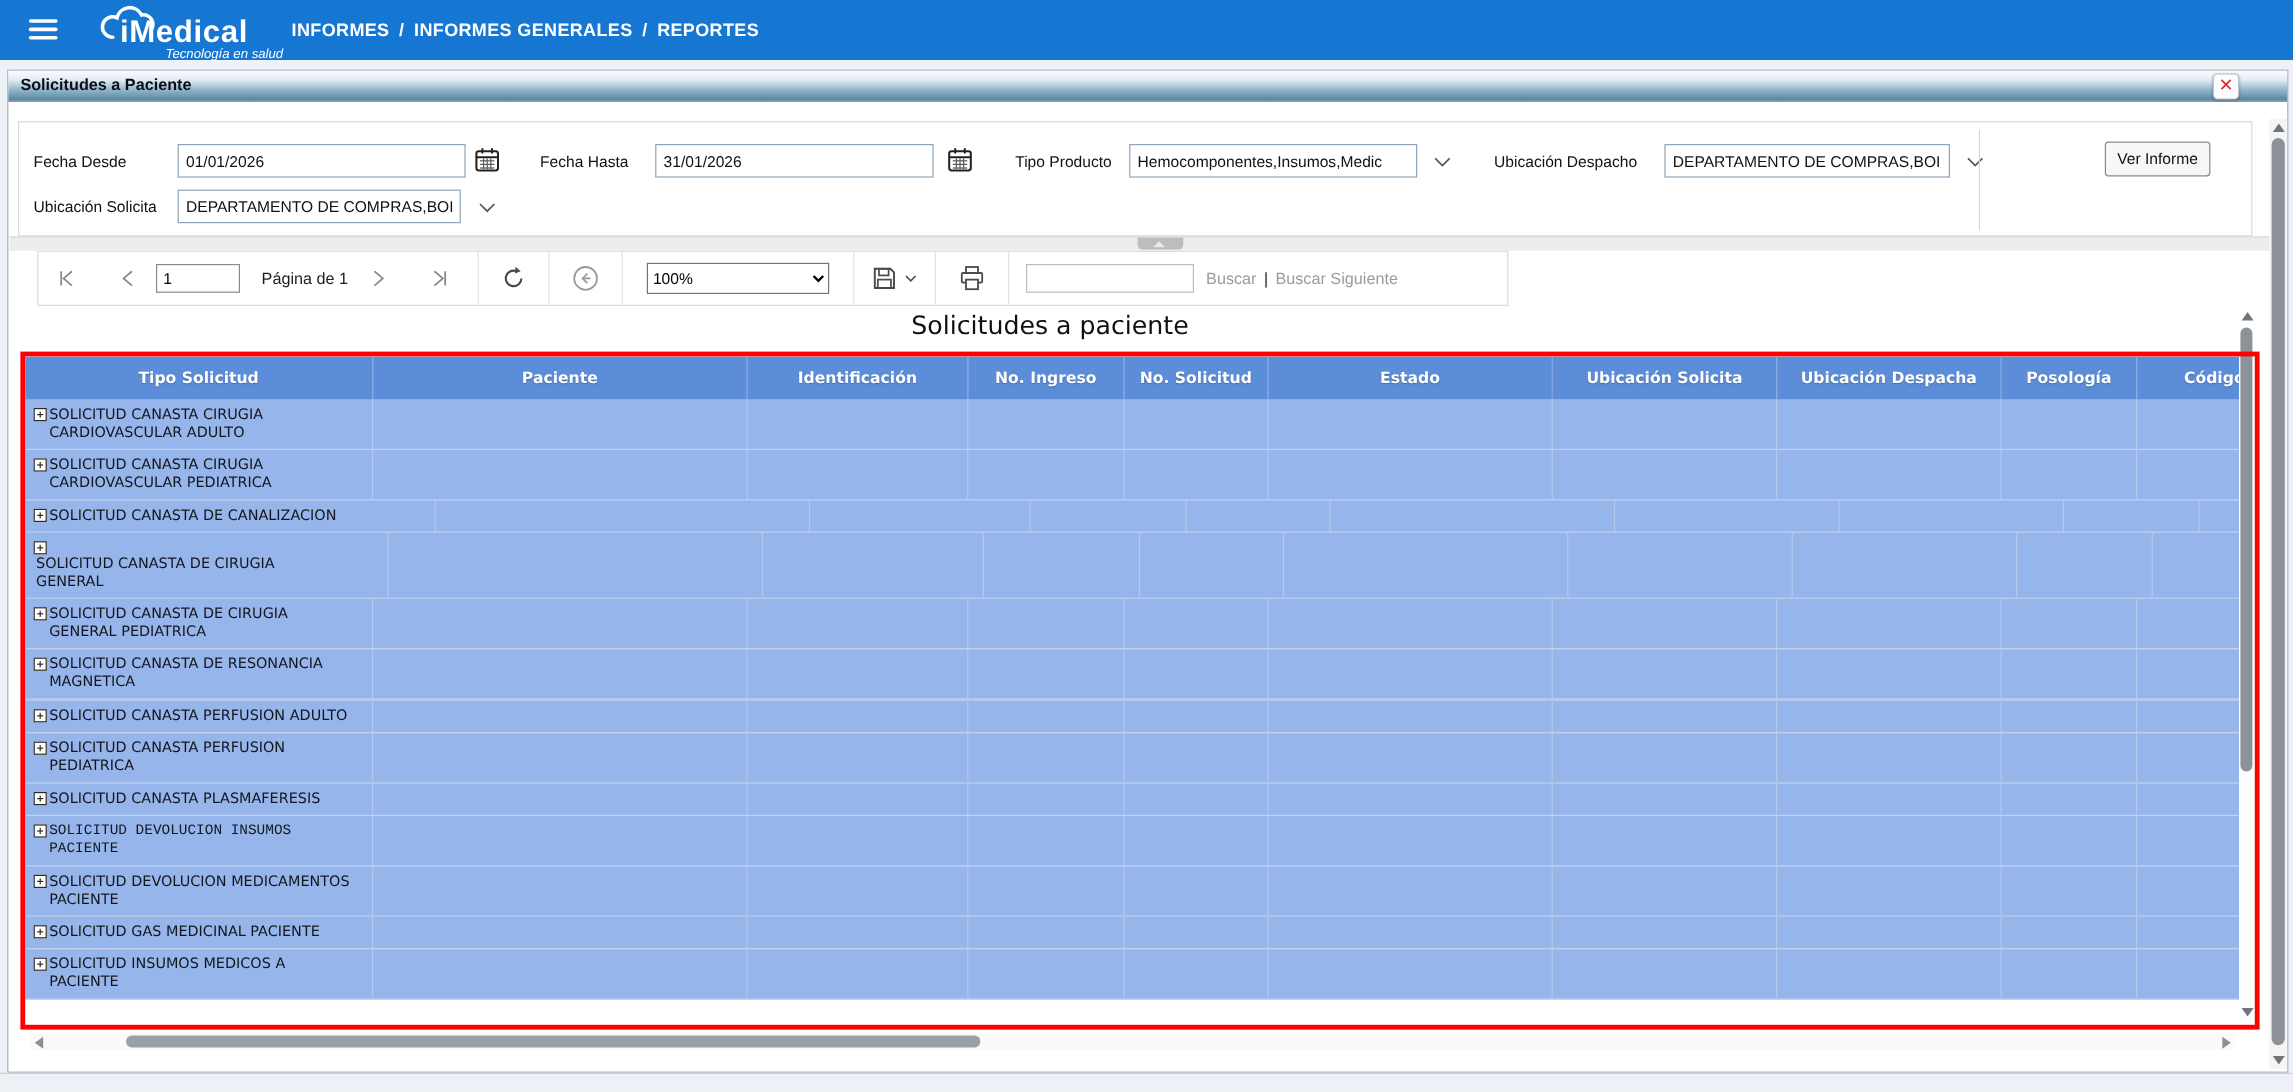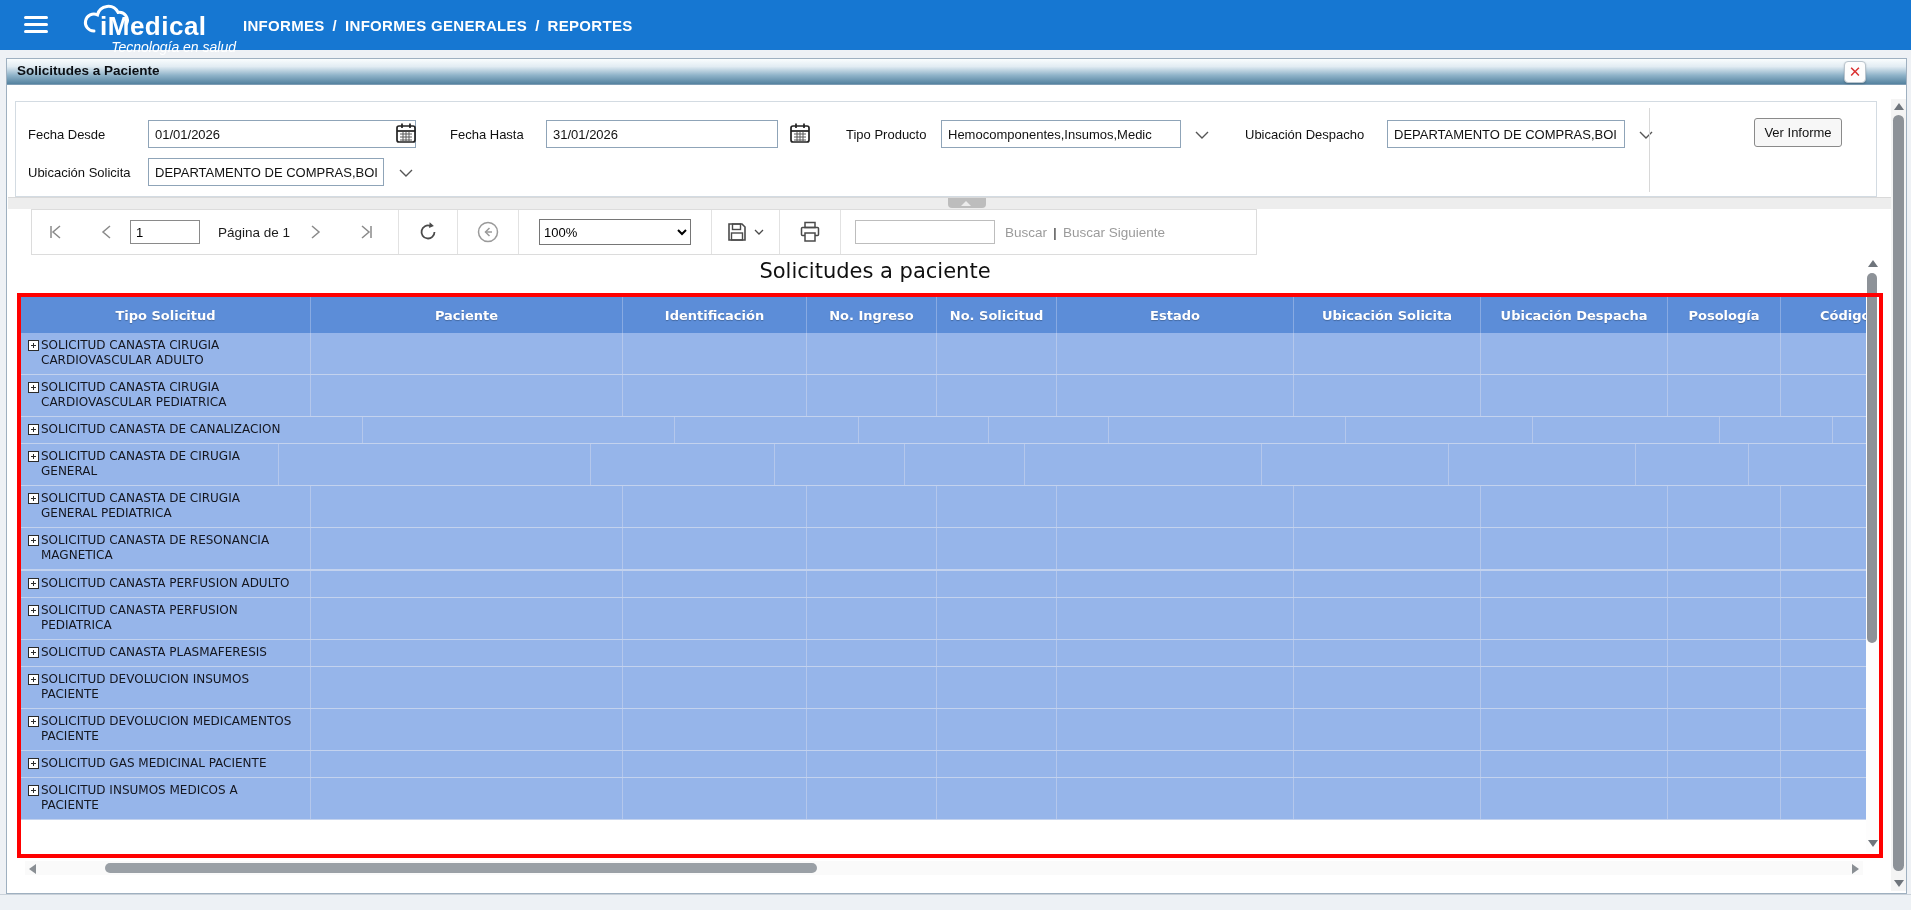"Tecnología en salud" .logo .tagline { font-size: 14px -> 11px }
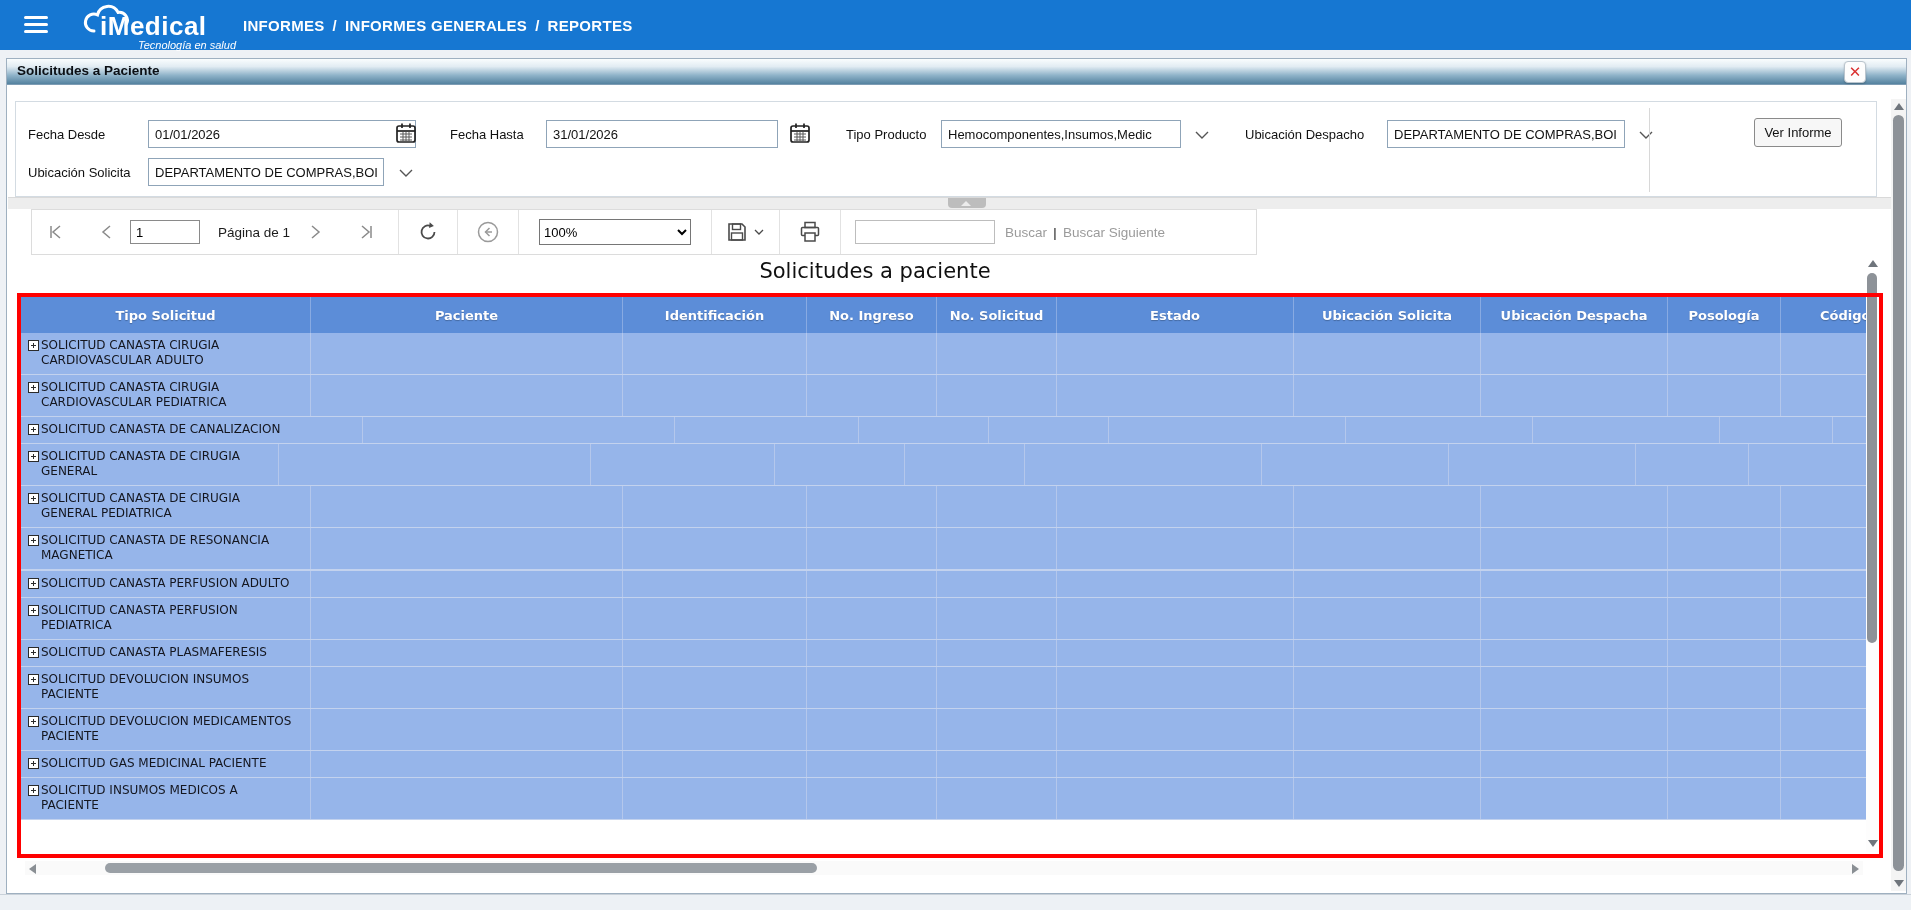"01/01/2026" input.finput { width: 268px -> 240px }
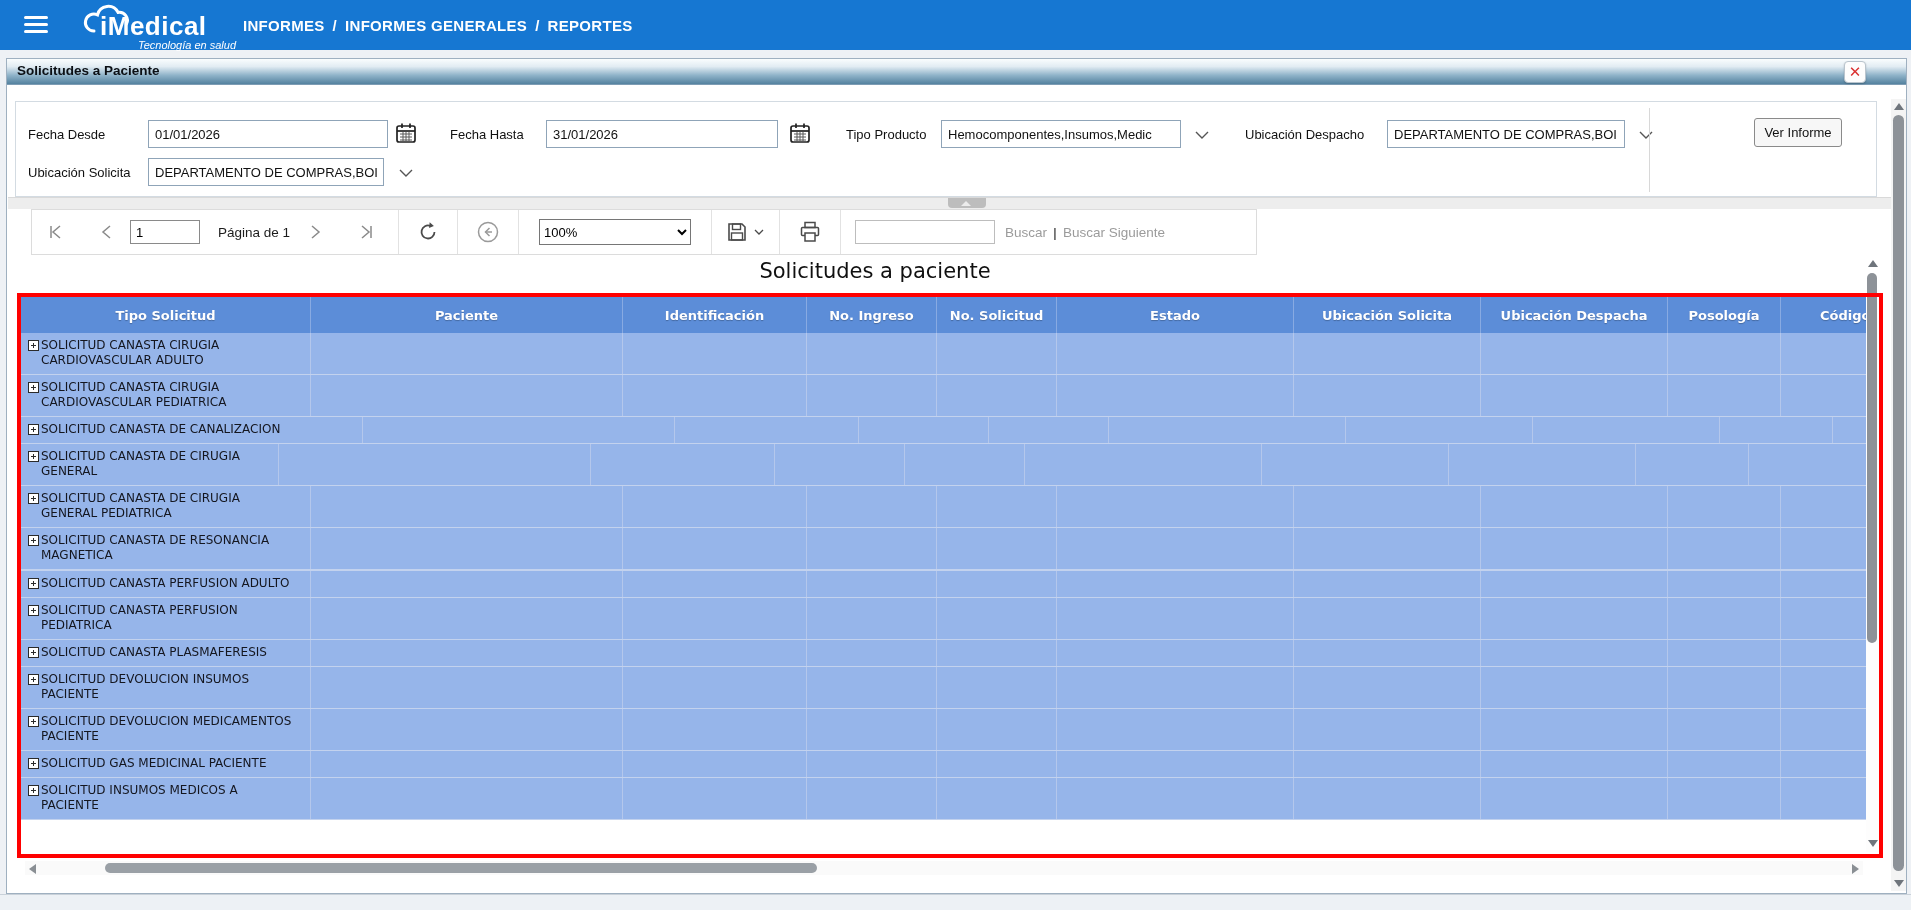"SOLICITUD CANASTA DE CIRUGIA GENERAL" div.tcell { flex-direction: none -> column; width: 258px -> 303px }
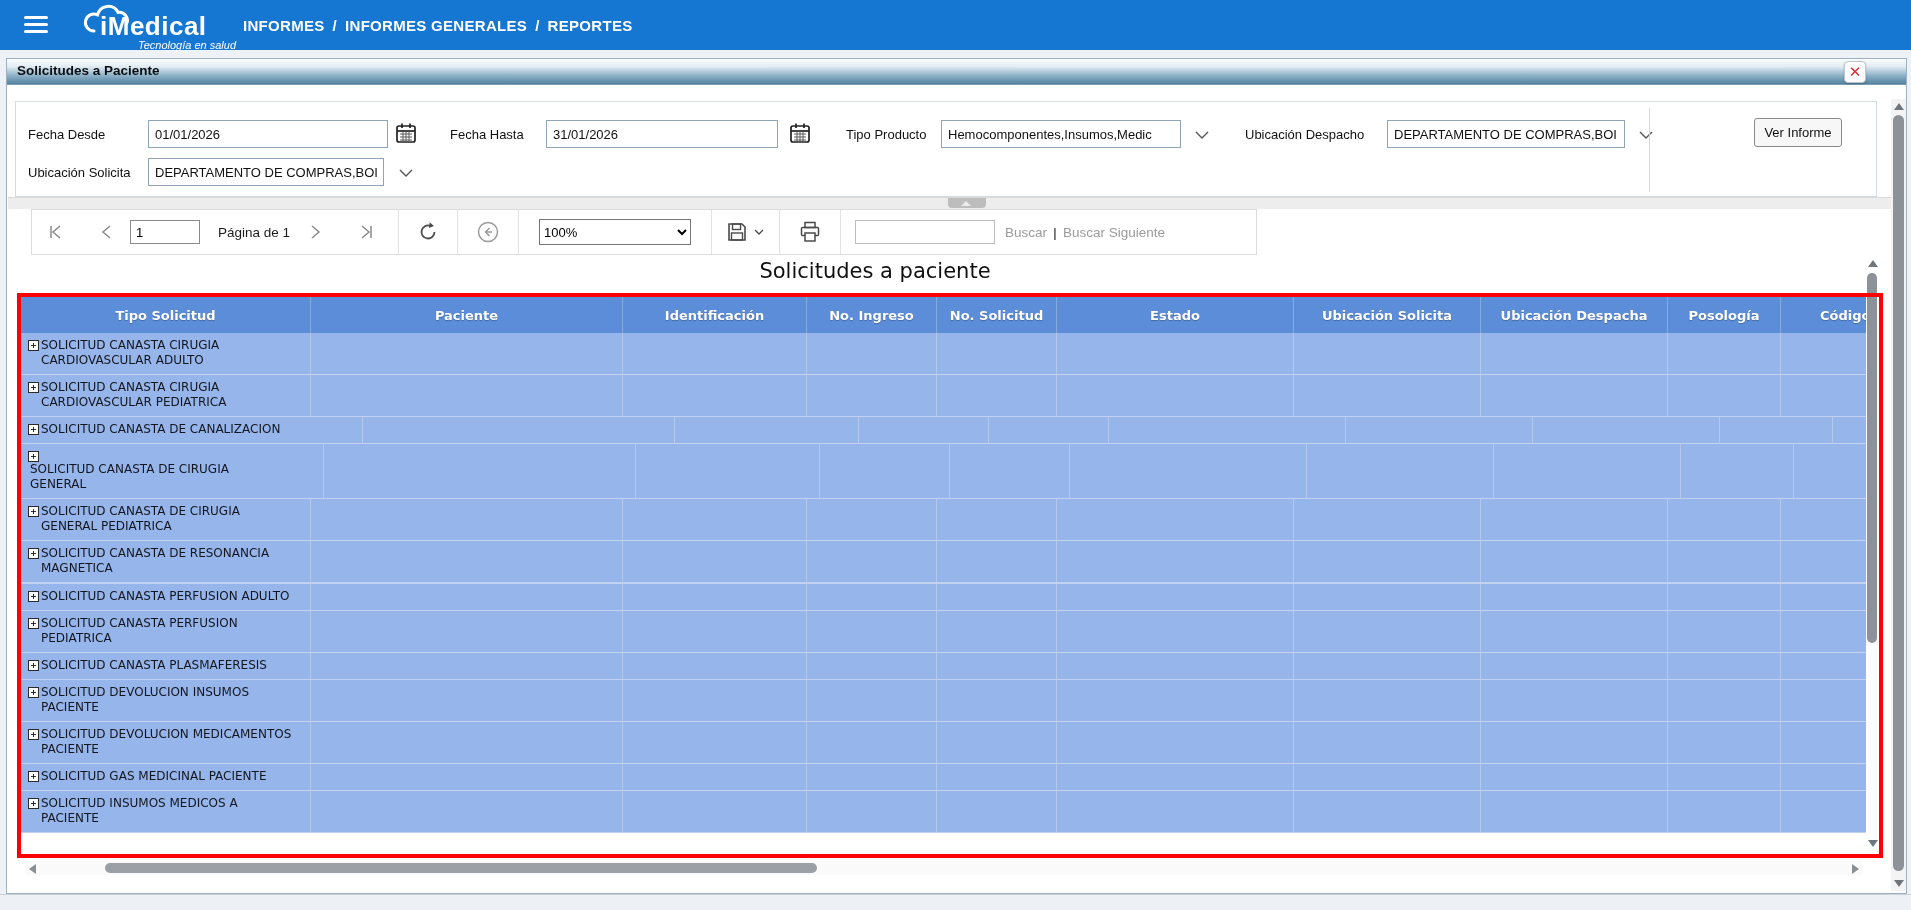"SOLICITUD DEVOLUCION INSUMOS PACIENTE" div.tcell { font-family: none -> Liberation Mono, monospace }
